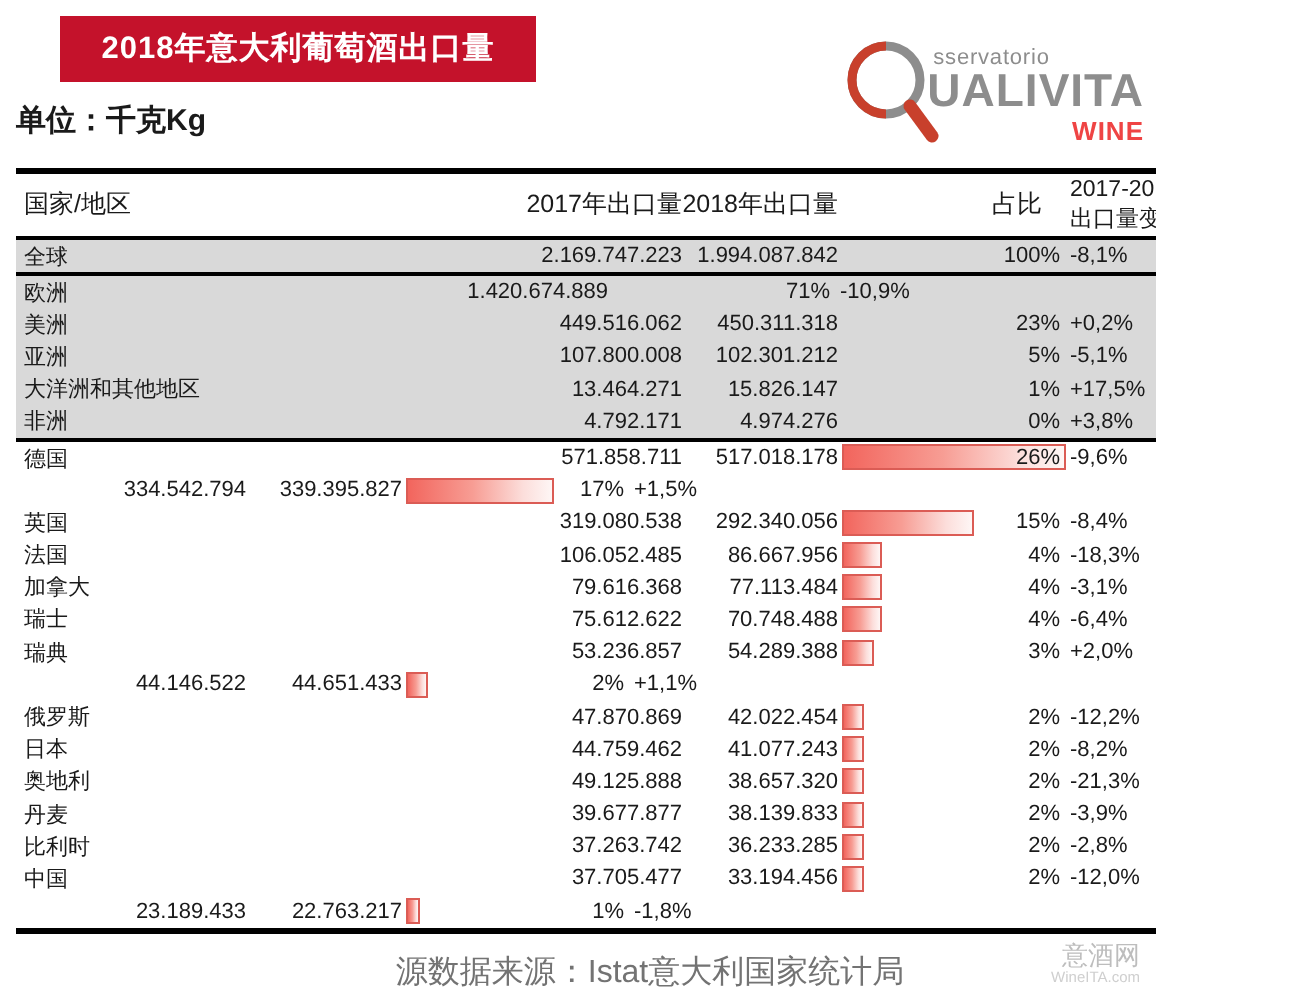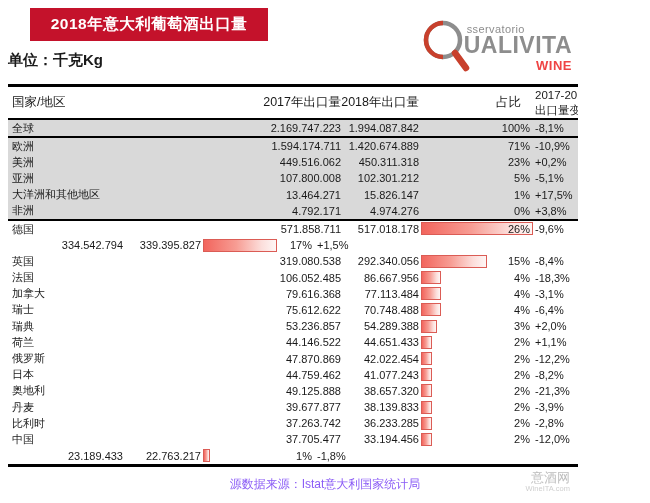"1.594.174.711" div.c-2017 { html: <div>1.594.174.711</div> -> none }
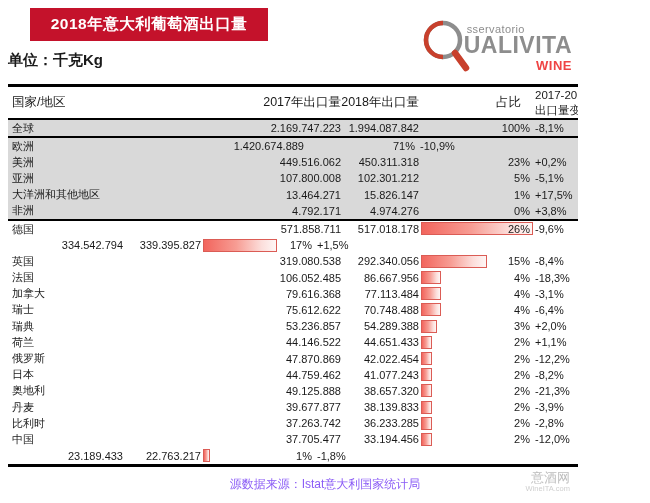"荷兰" div.c-name { html: <div>荷兰</div> -> none }
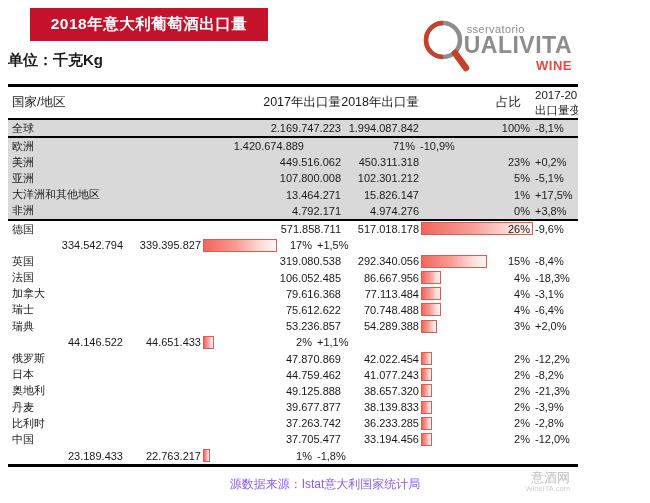"源数据来源：Istat意大利国家统计局" .footer { color: #8b5cf6 -> #737373; font-size: 12px -> 16px }
